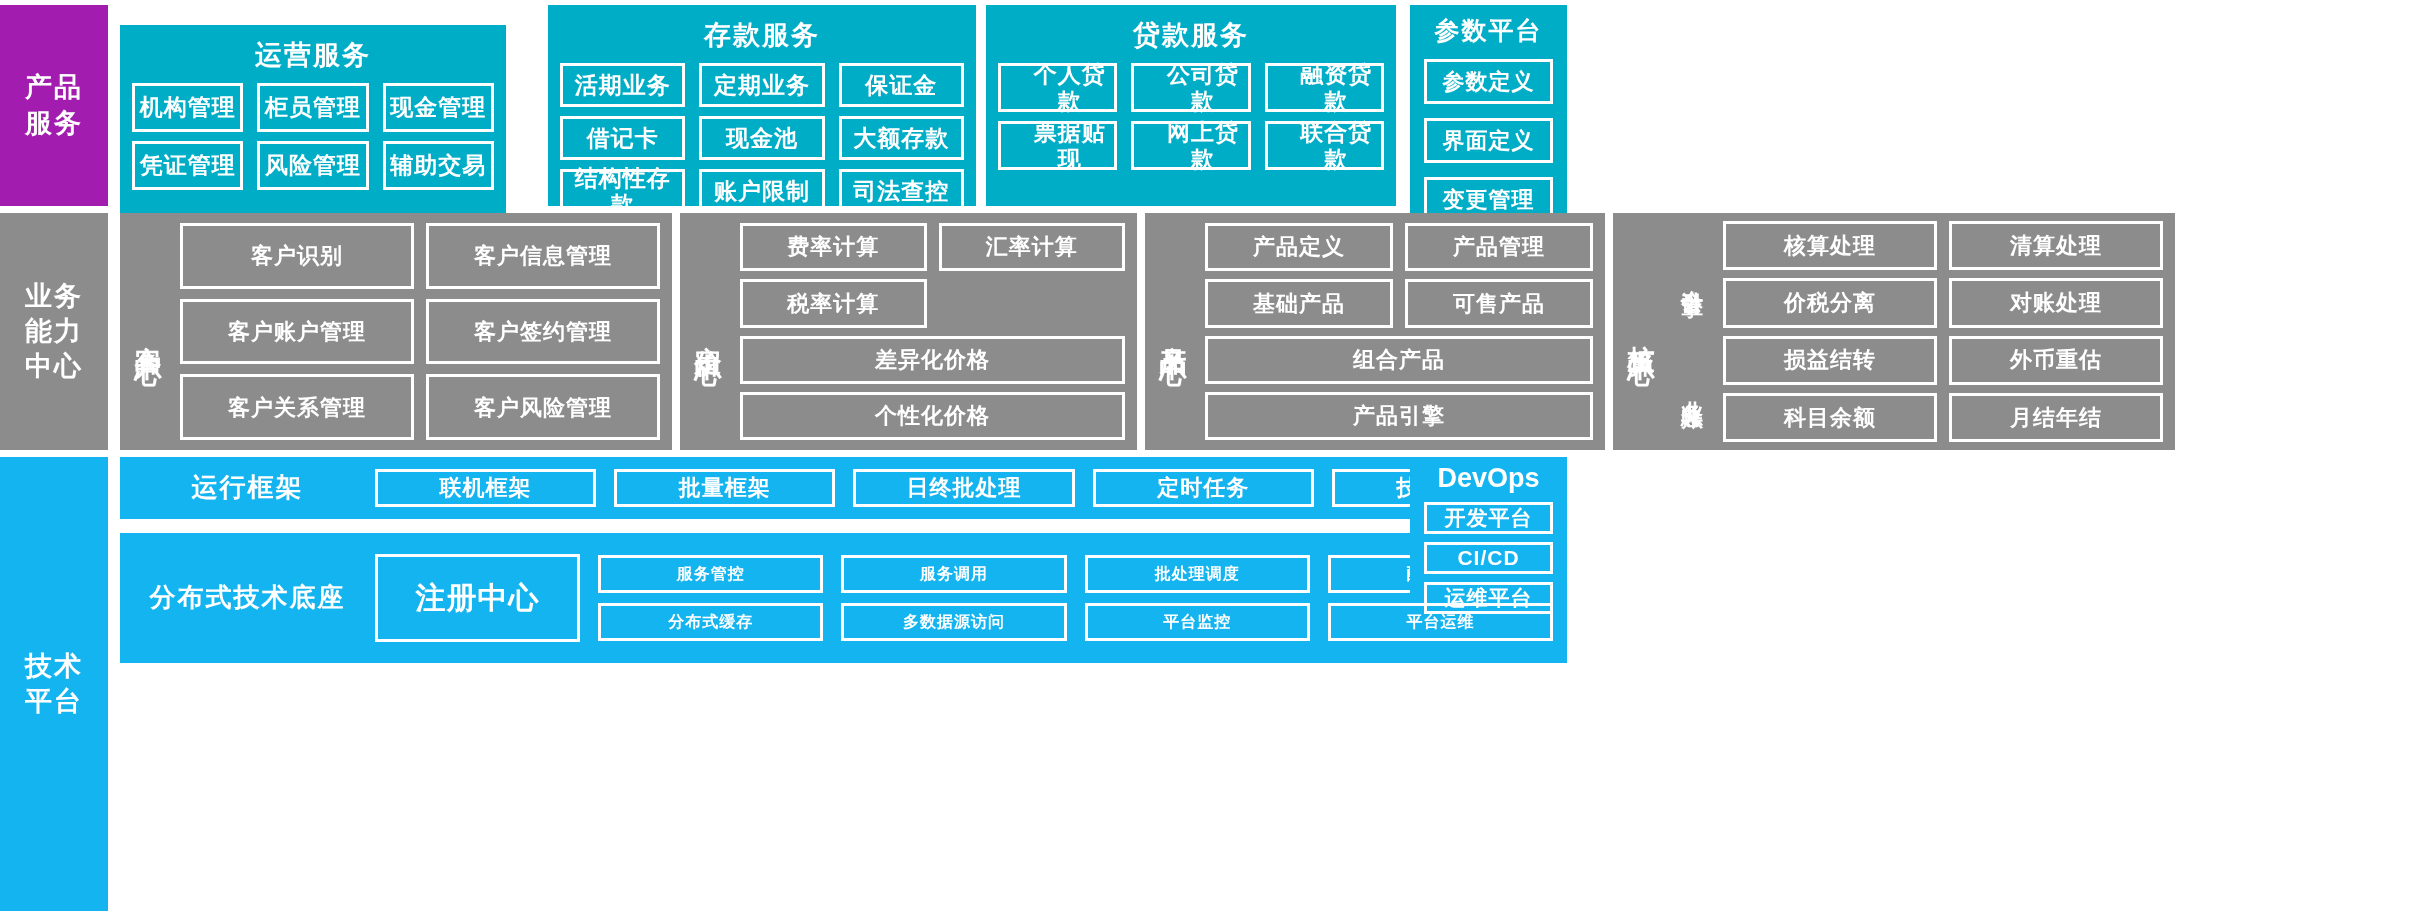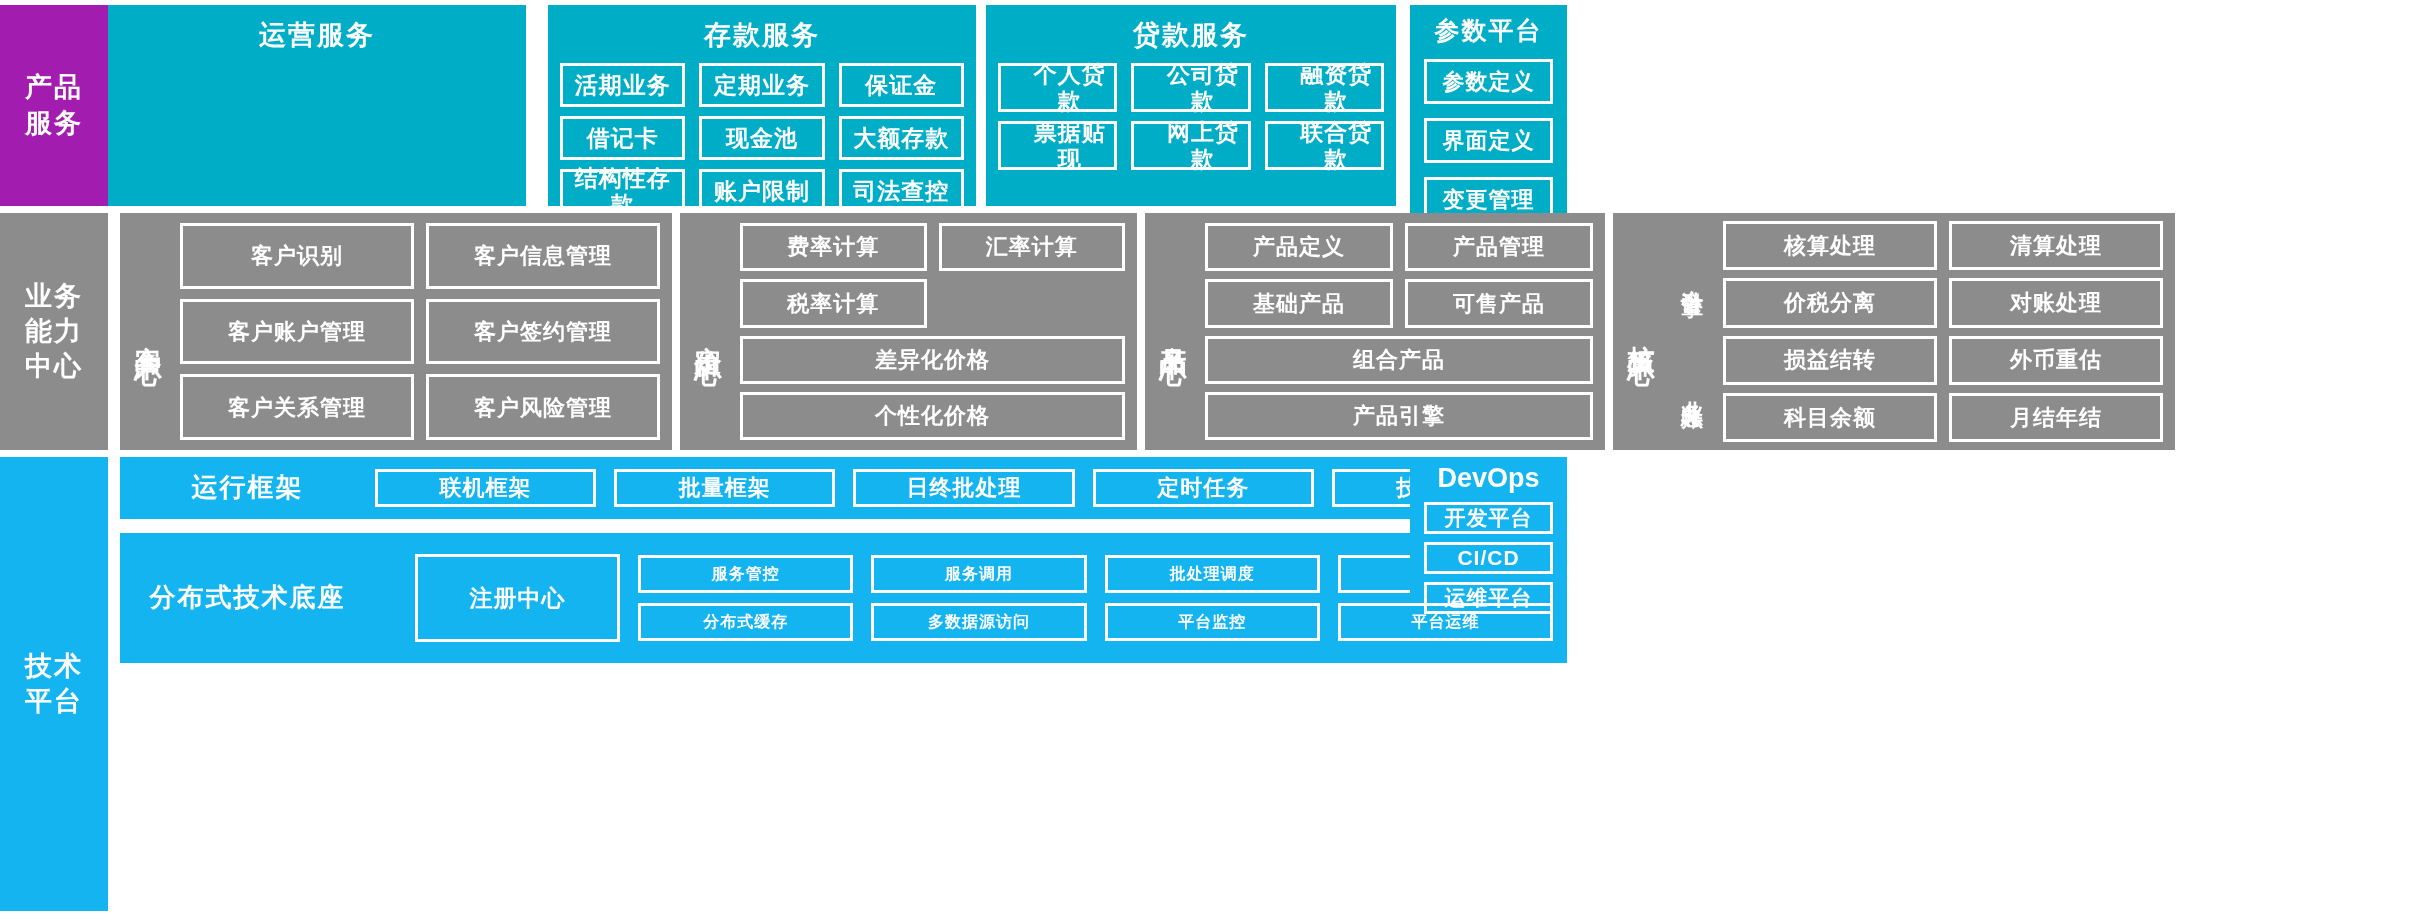"运营服务" .r1-ops { left: 108px -> 120px; margin-top: none -> 20px; width: 418px -> 386px }
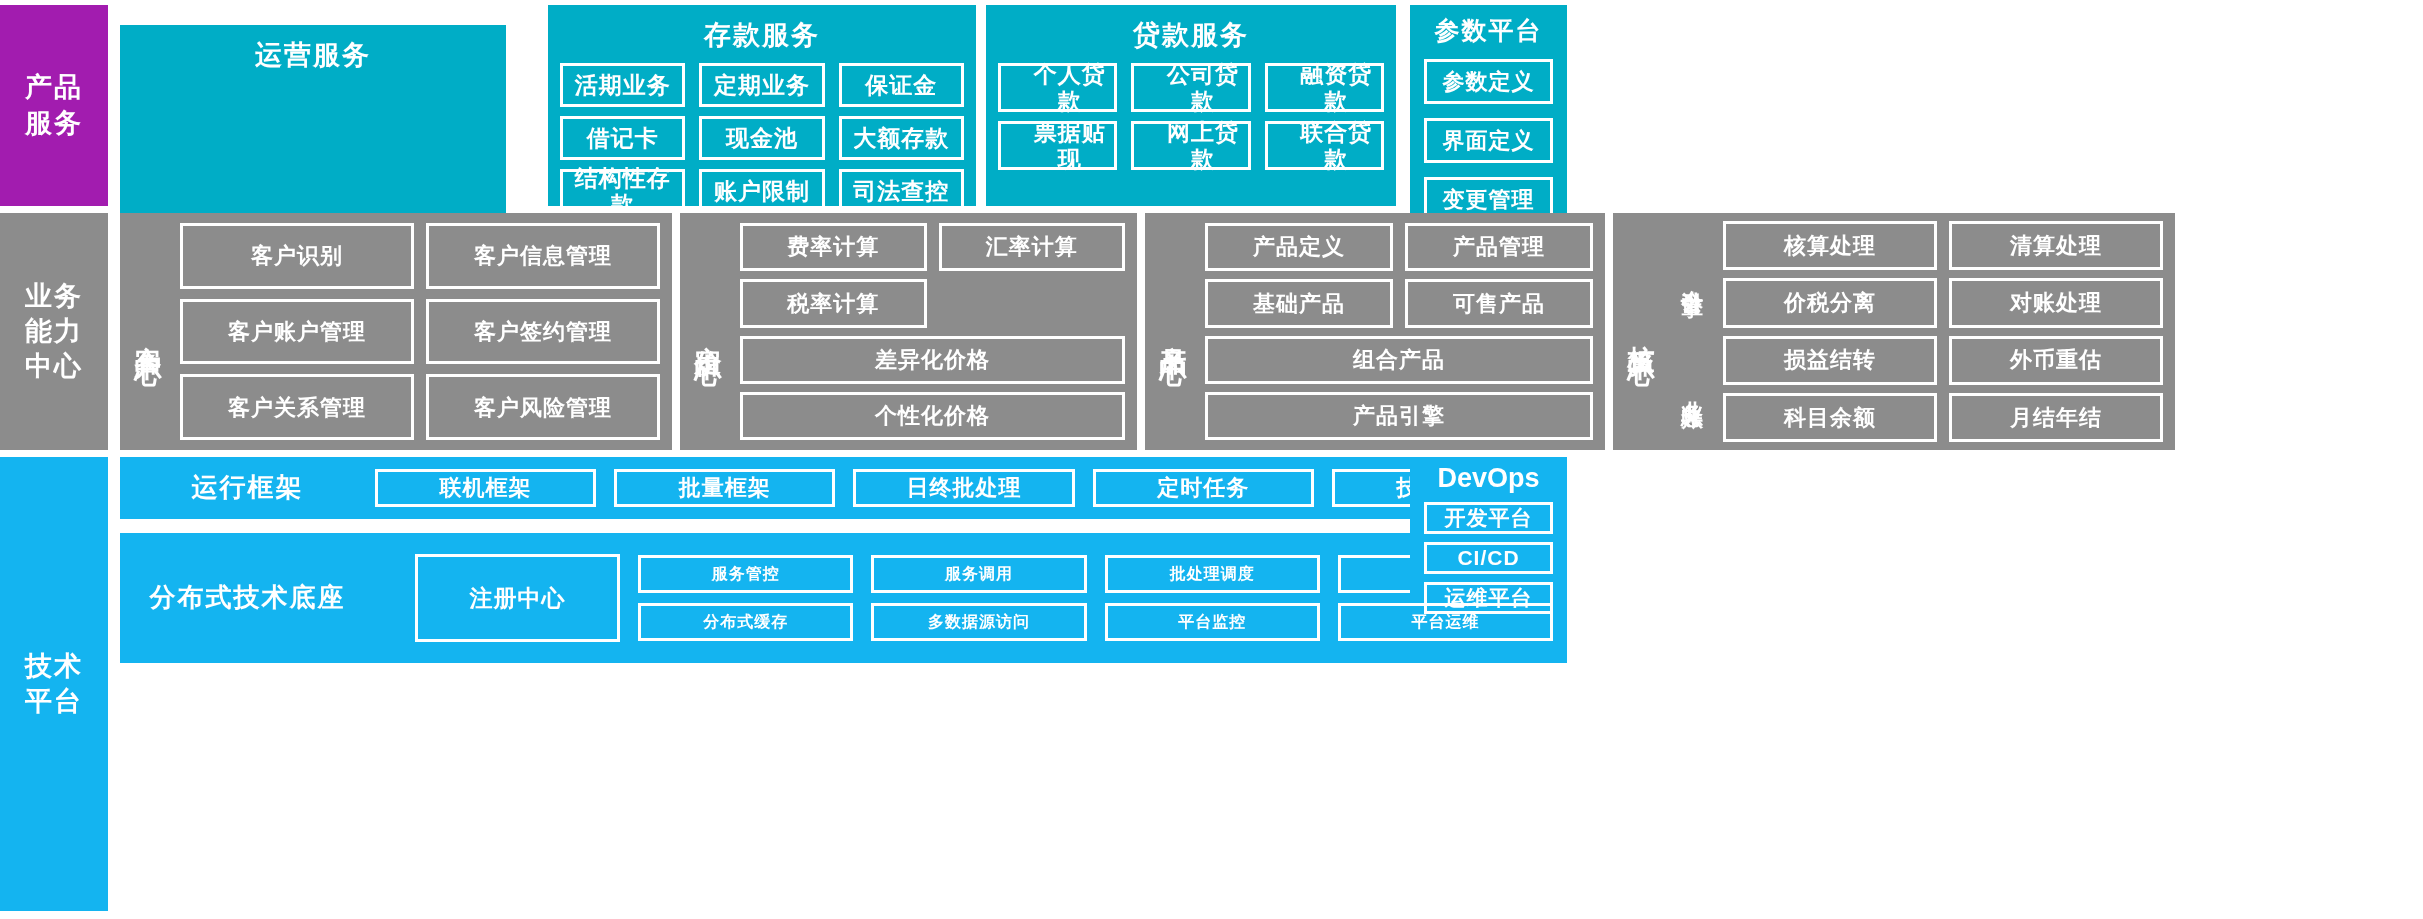"机构管理" div.grid3 { html: none -> <div> <div>机构管理</div> <div>柜员管理</div> <div>现金管理</div> <div>凭证管理</div> <div>风险管理</div> <div>辅助交易</div> </div> }
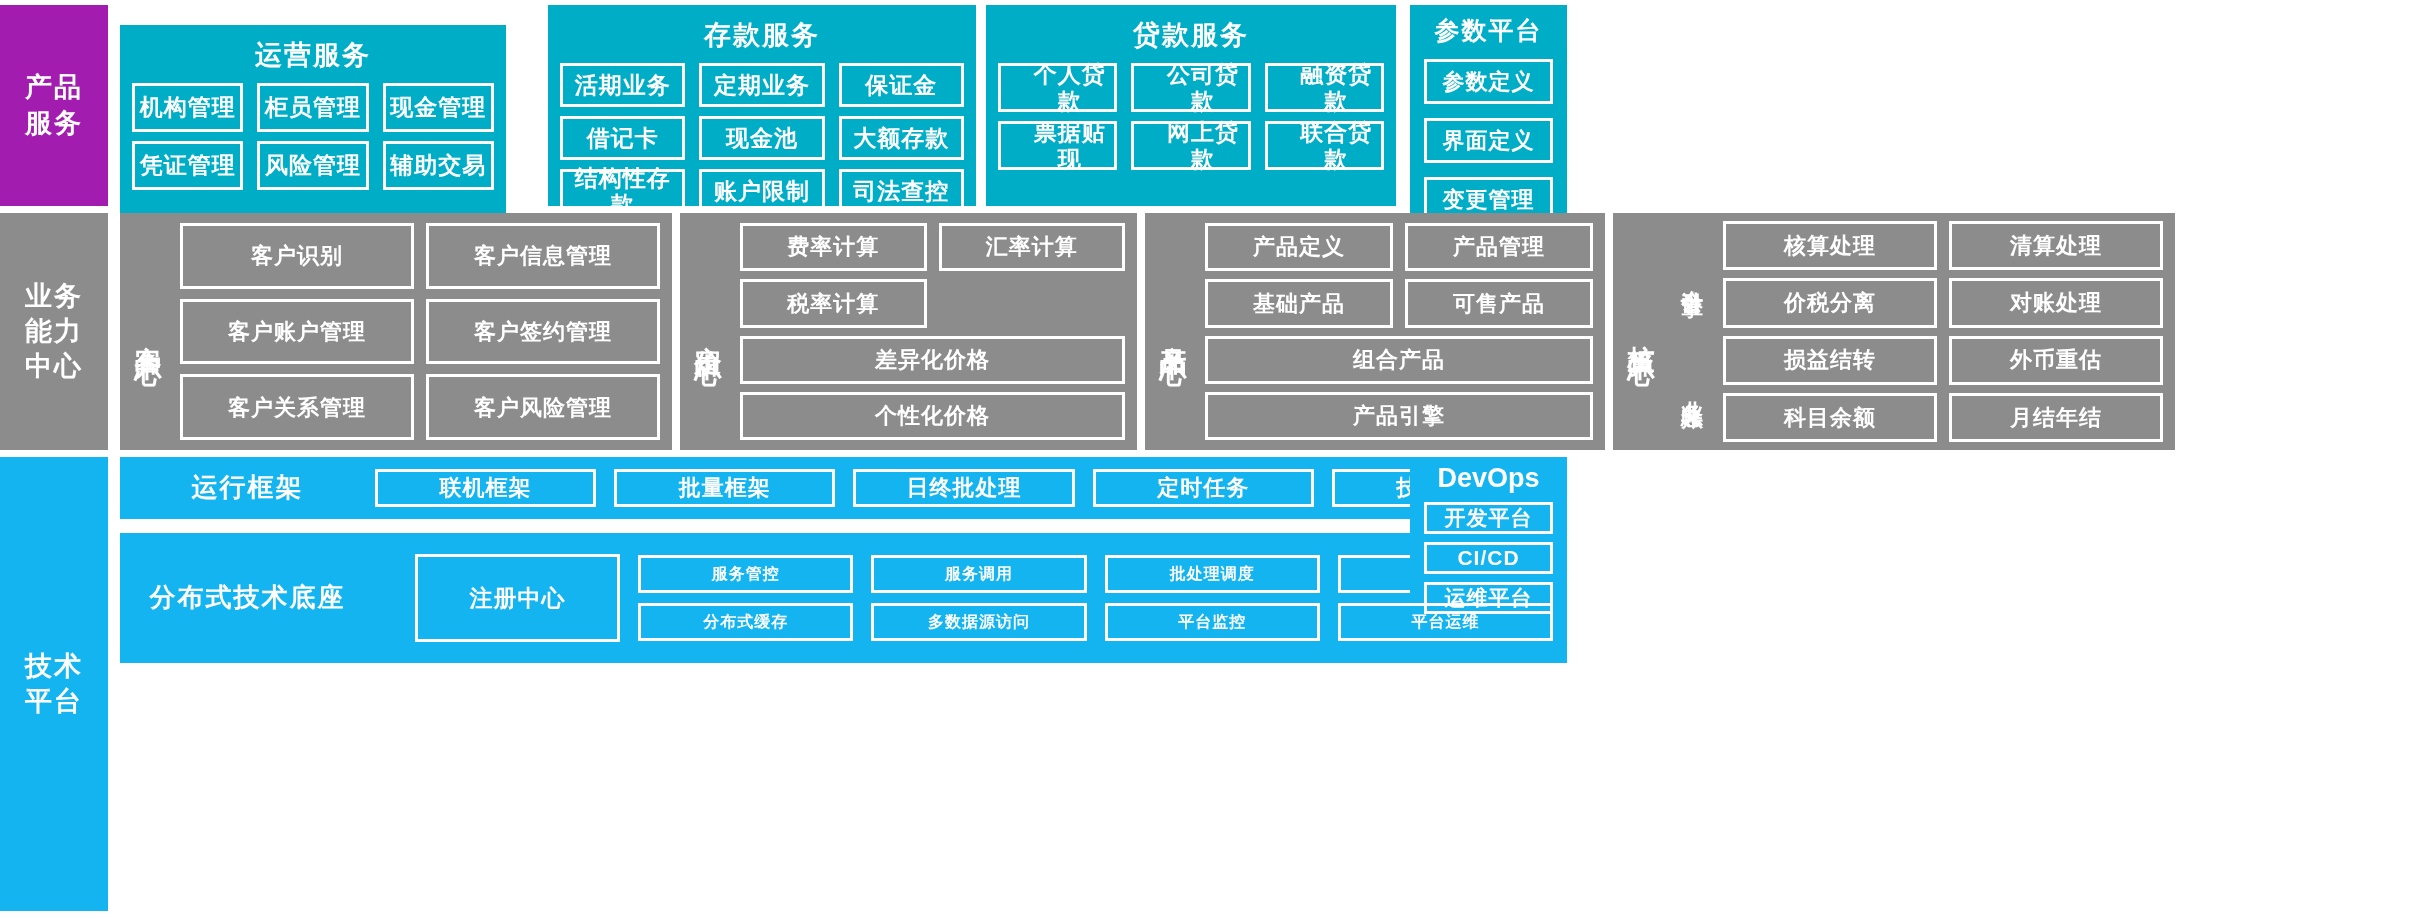"注册中心" .r3-reg { font-size: 23px -> 30px; margin-left: 40px -> none }
